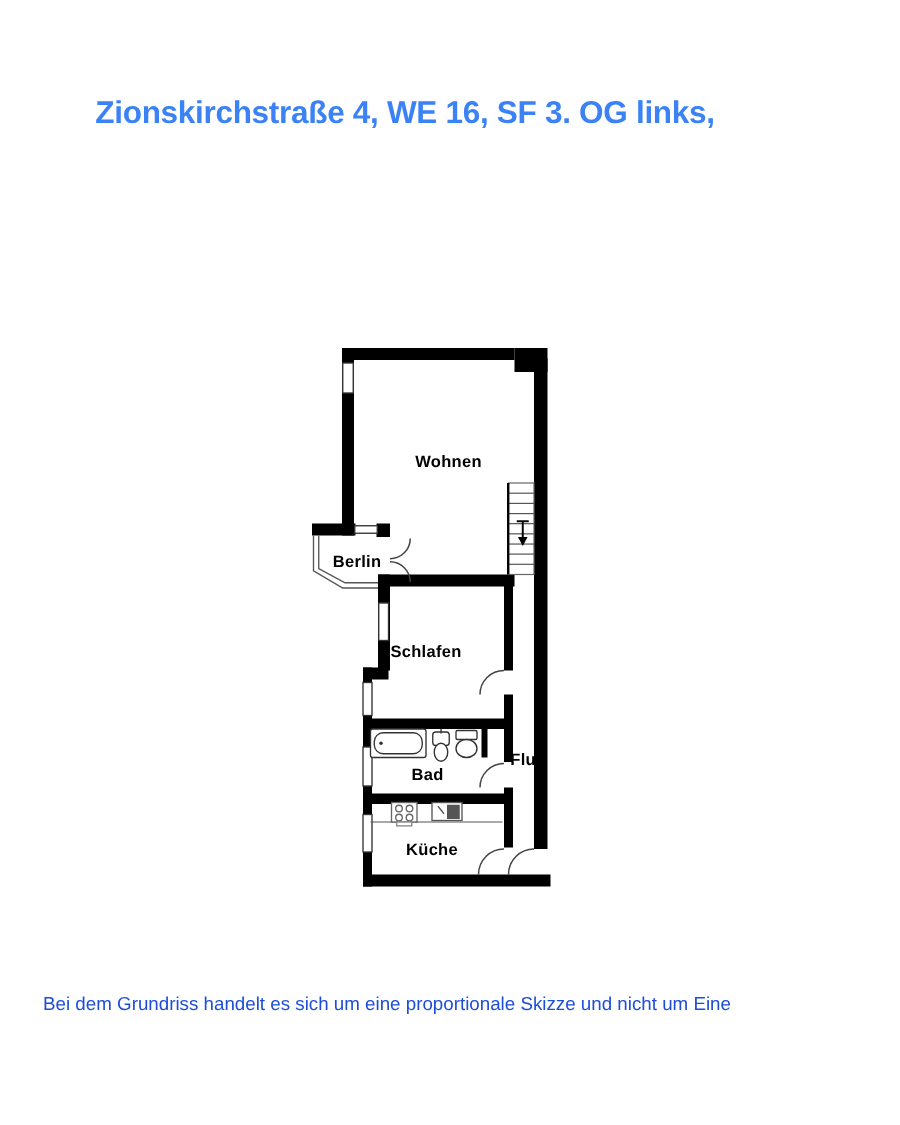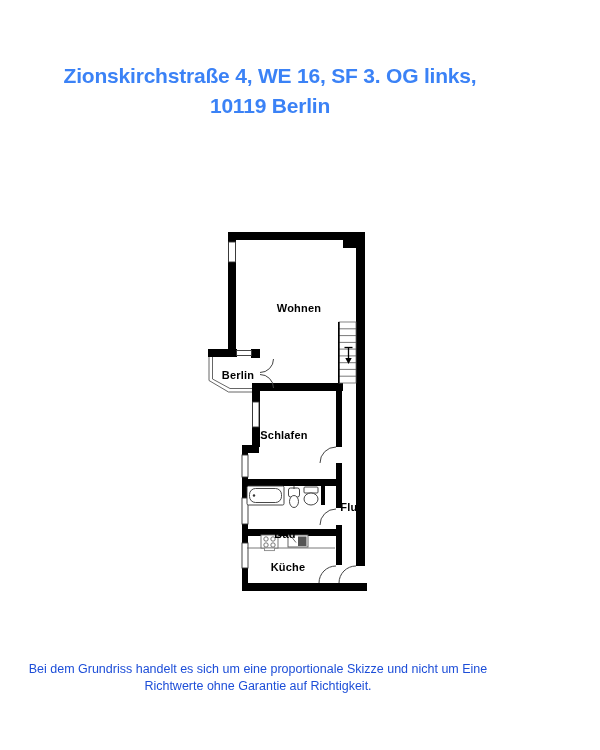"10119 Berlin" div { html: <div>10119 Berlin</div> -> none }
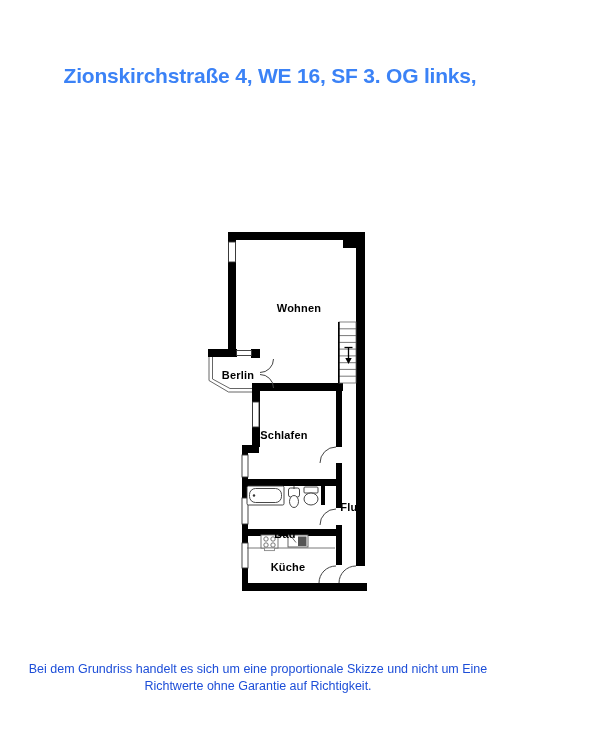"Bad" div.room-label { top: 534px -> 517px }
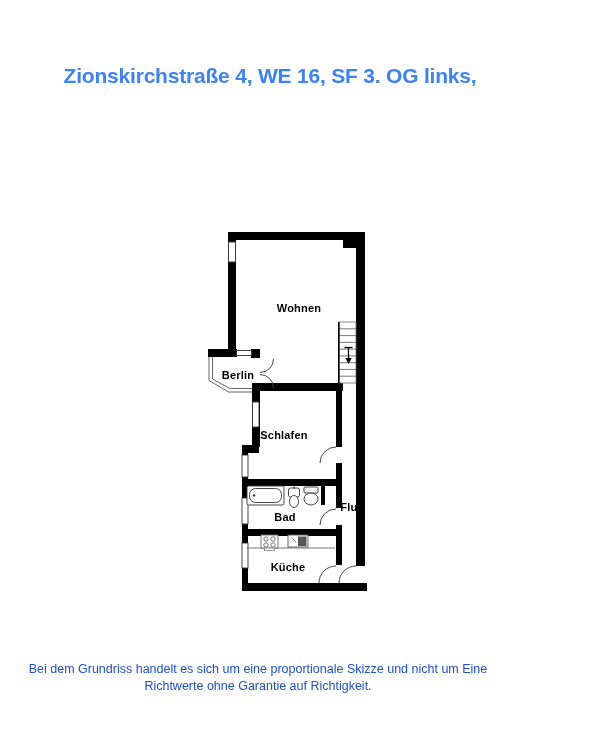"Richtwerte ohne Garantie auf" div { html: <div>Richtwerte ohne Garantie auf Richtigkeit.</div> -> none }
